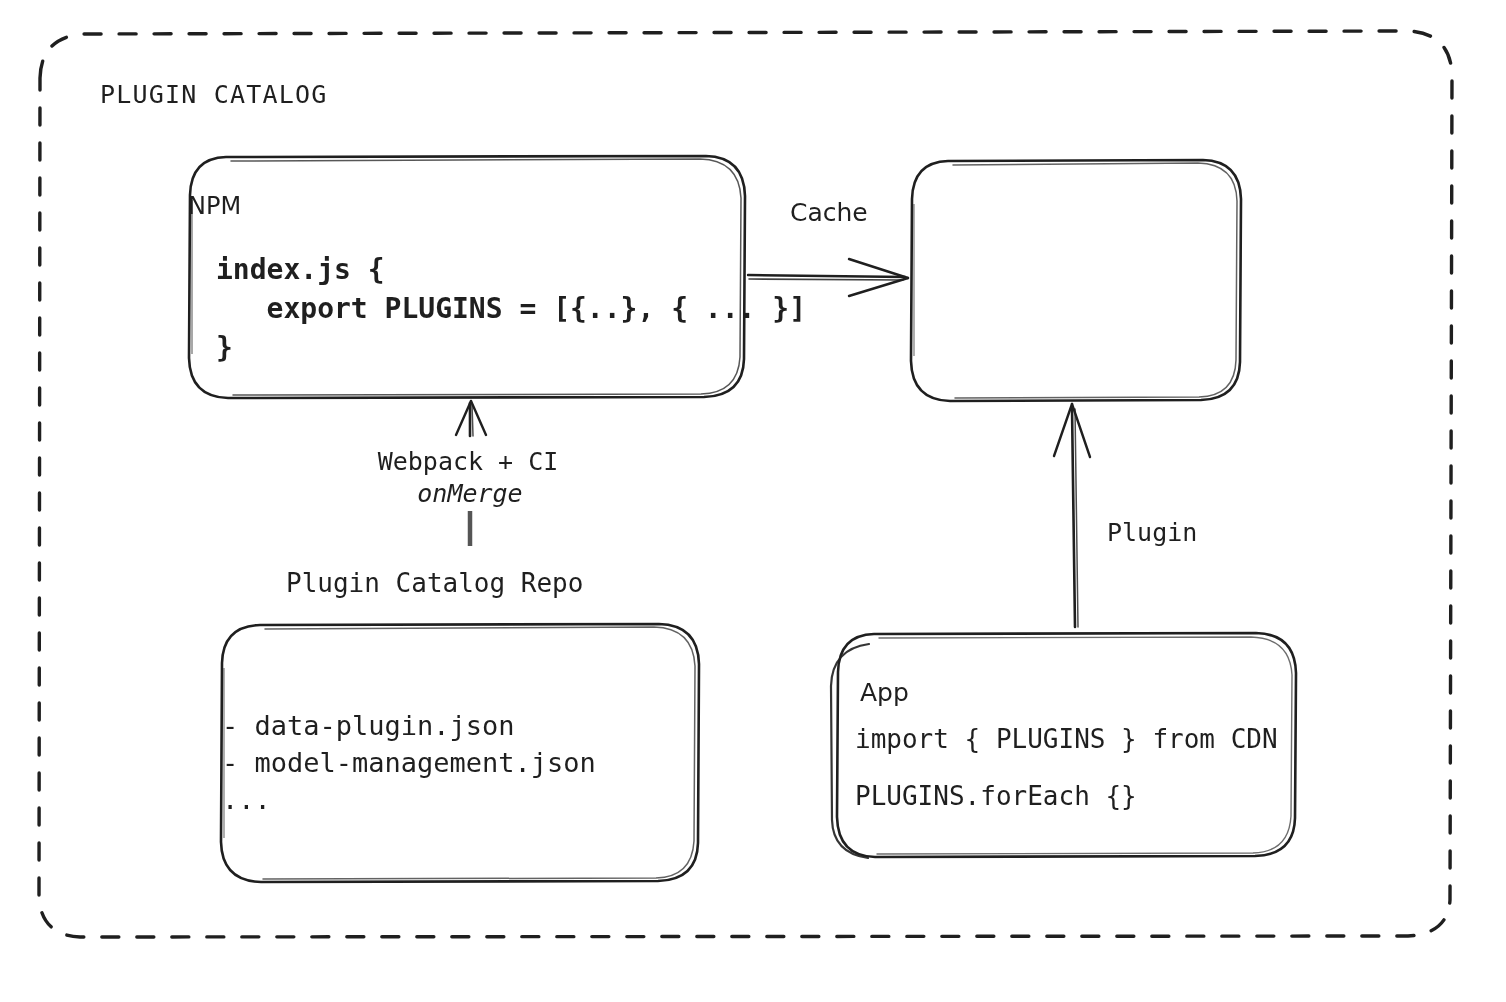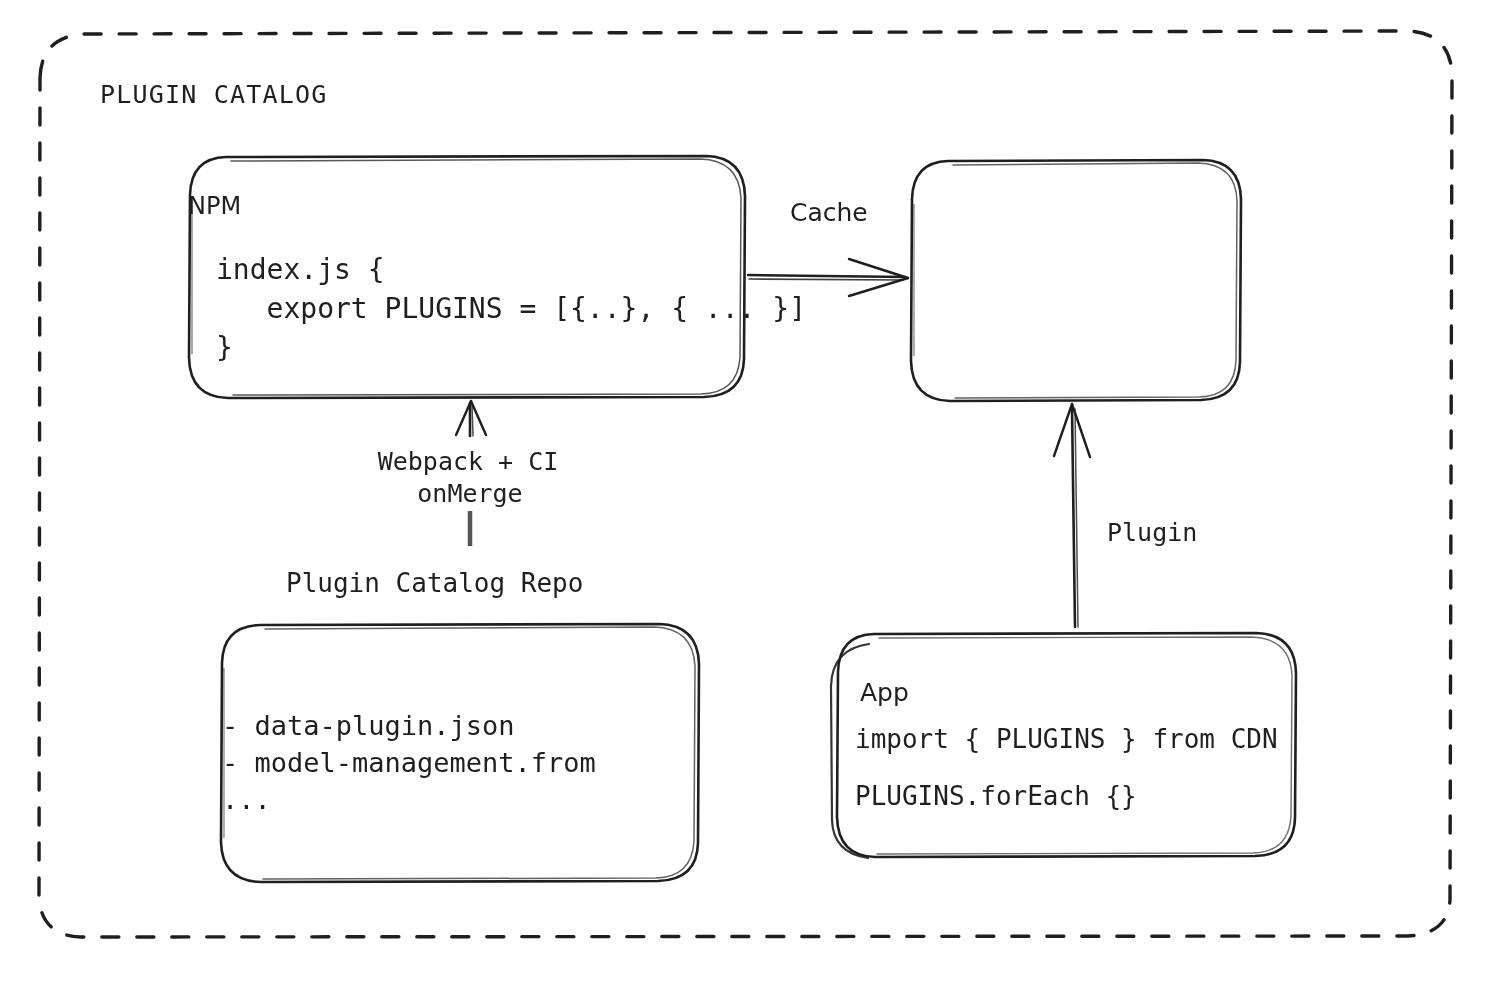"index.js {" #npm-code { font-weight: none -> bold }
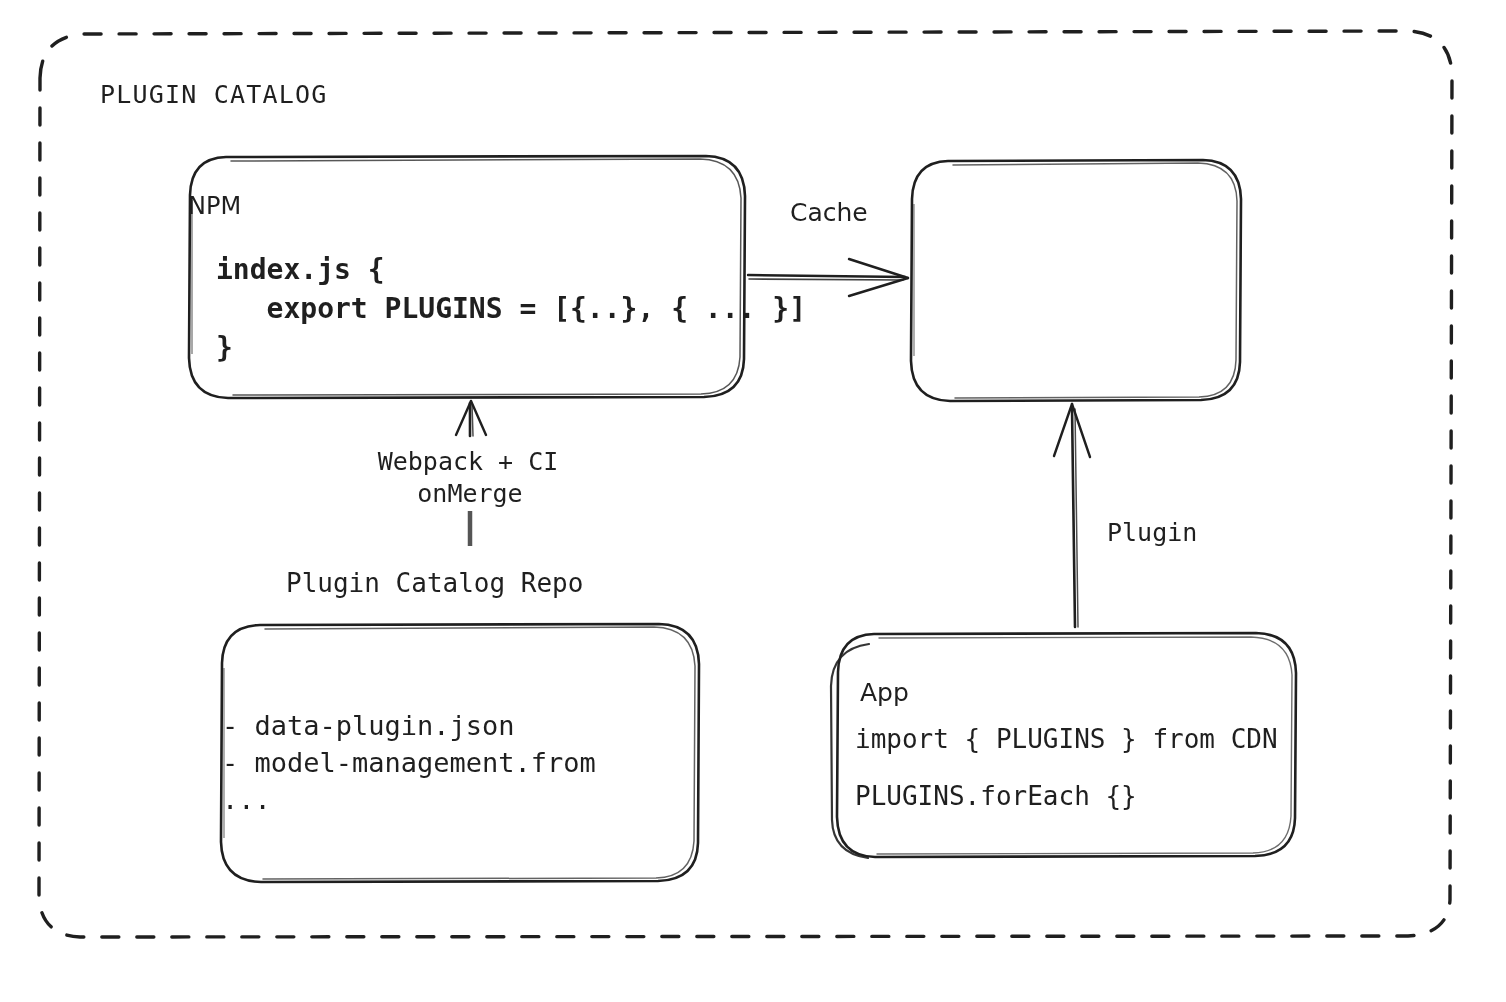"onMerge" #webpack-line2 { font-style: none -> italic }
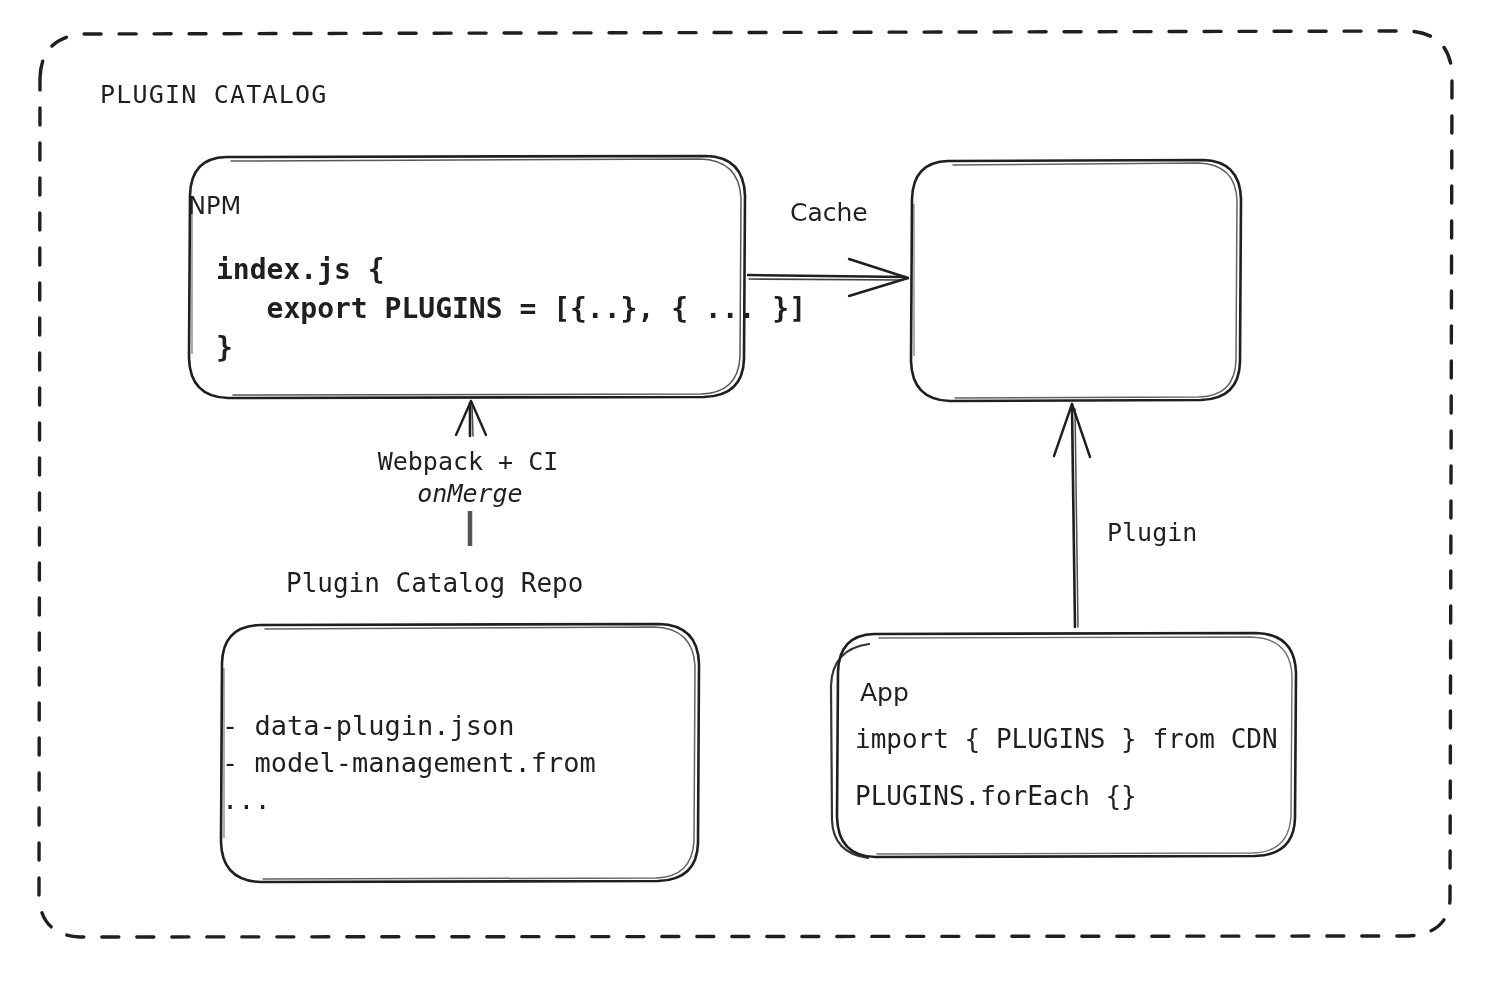"- data-plugin.json" div.txt { text: model-management.from -> model-management.json }
